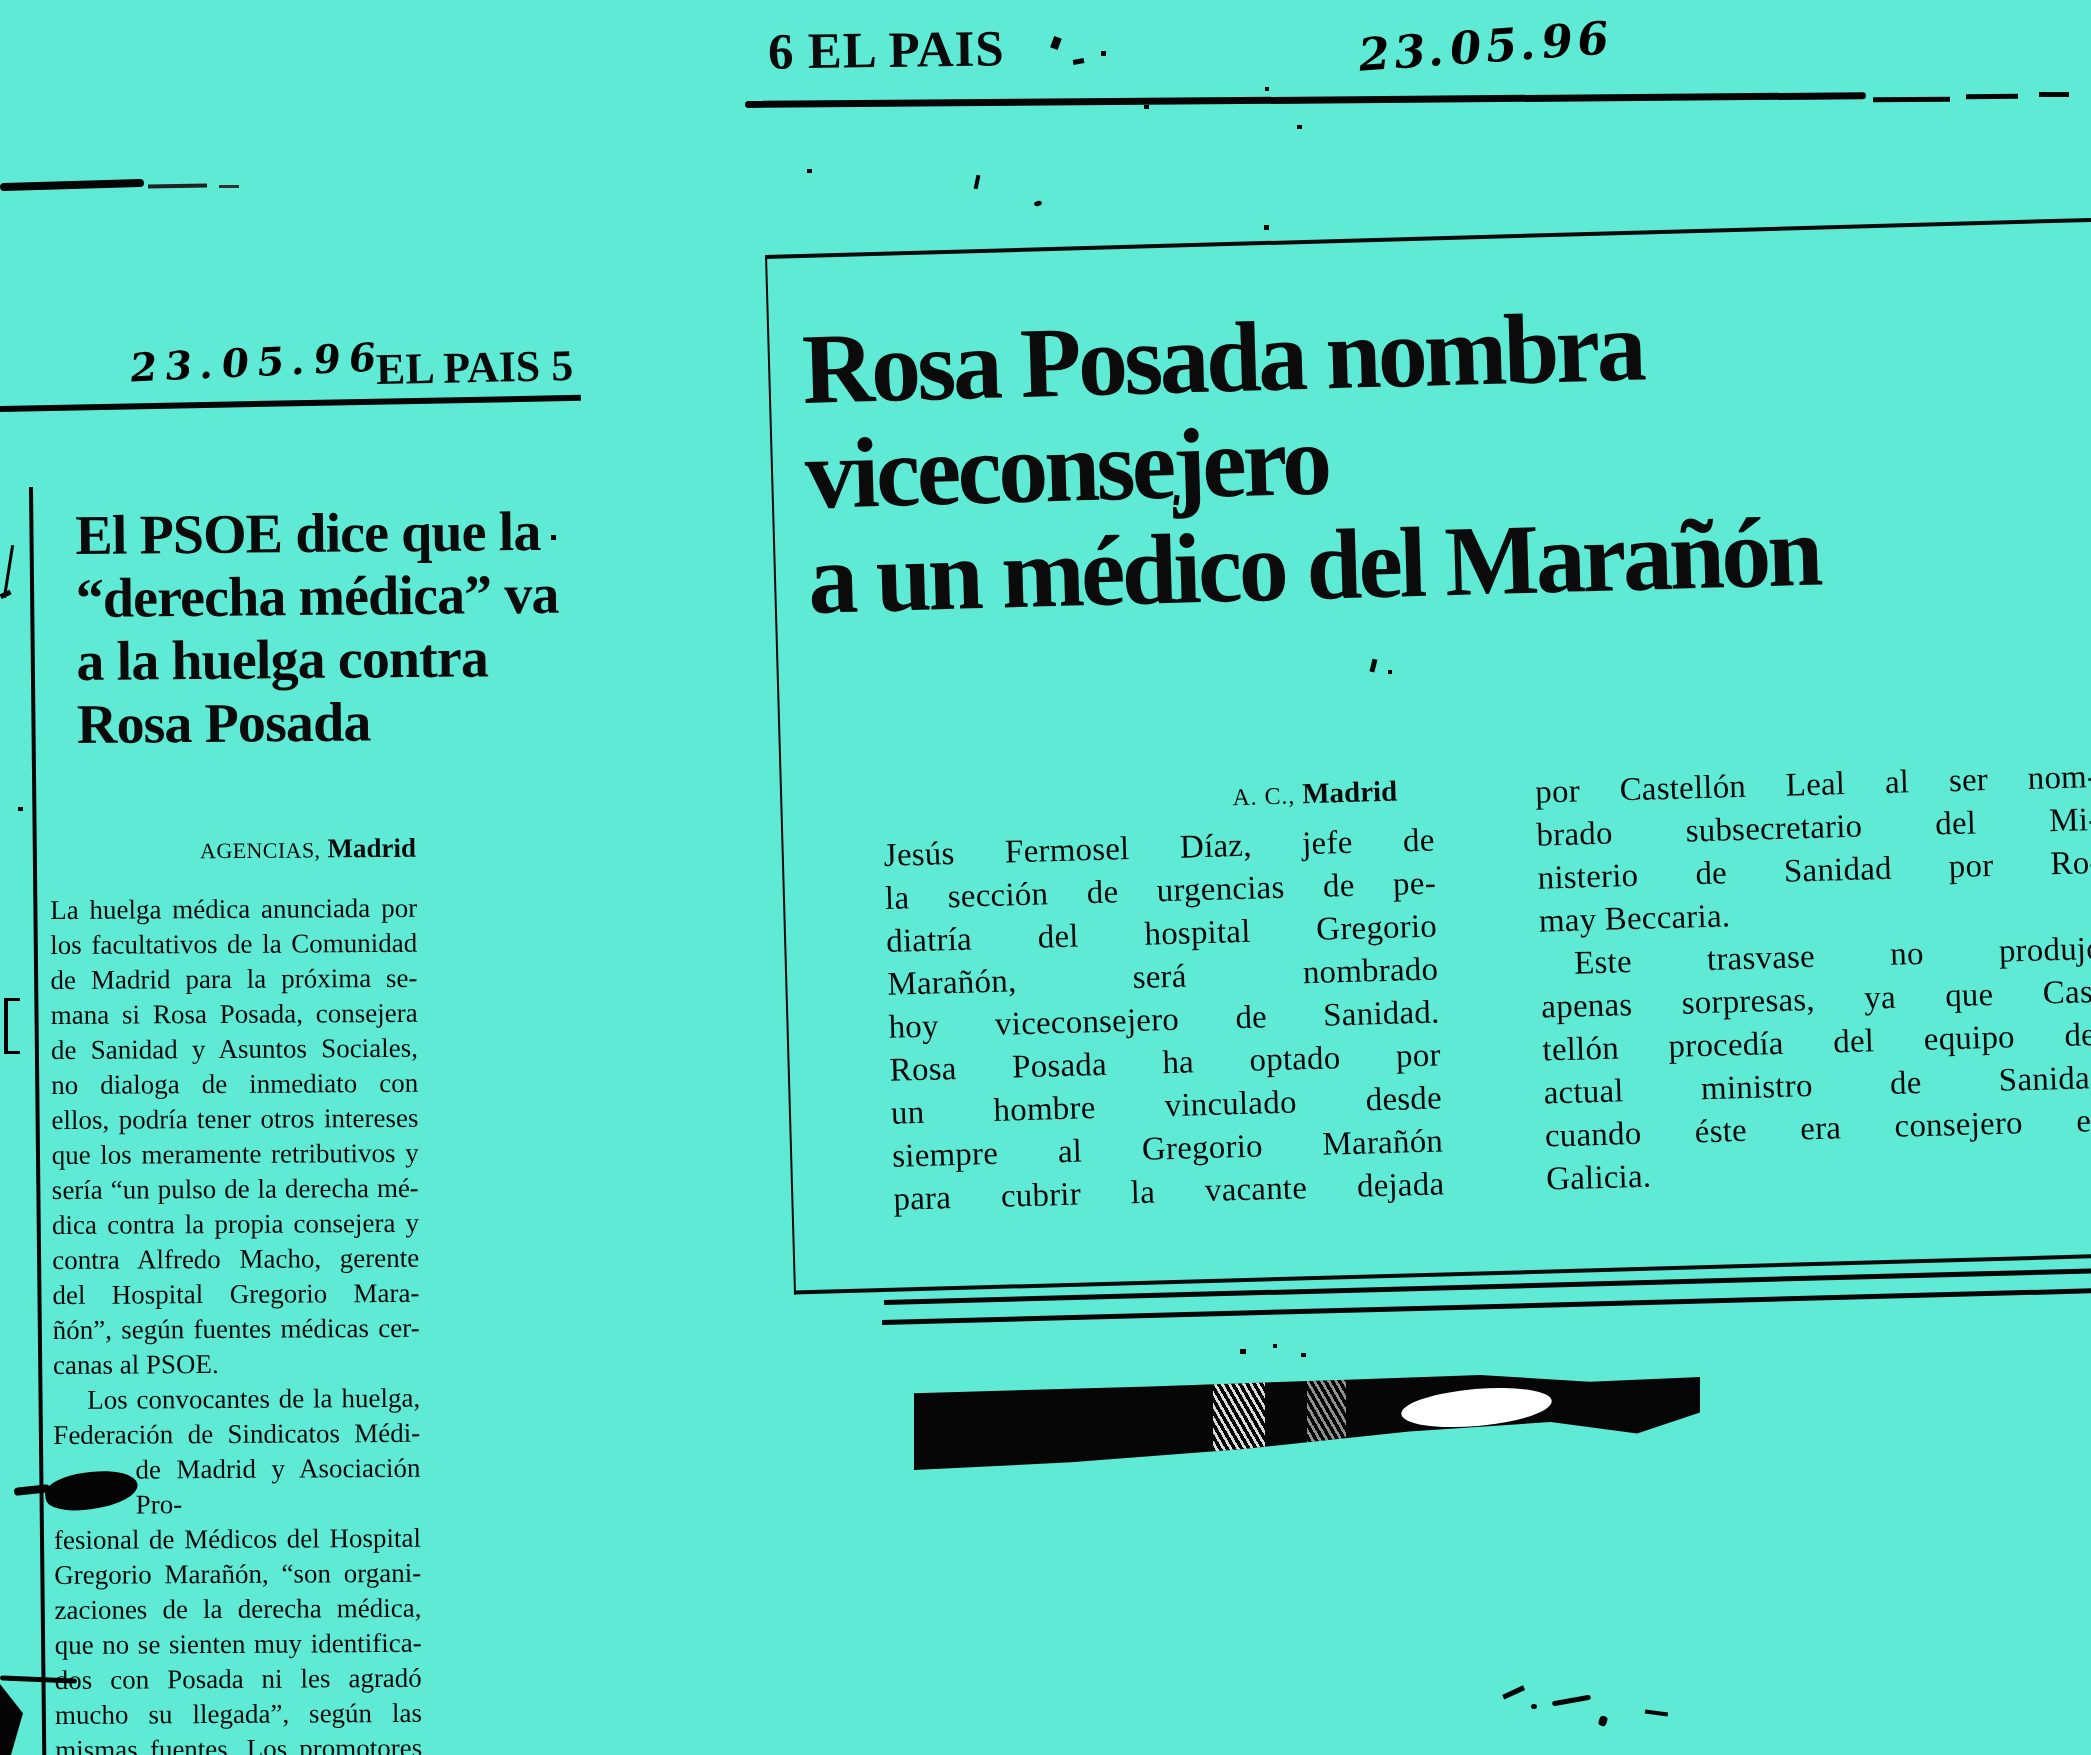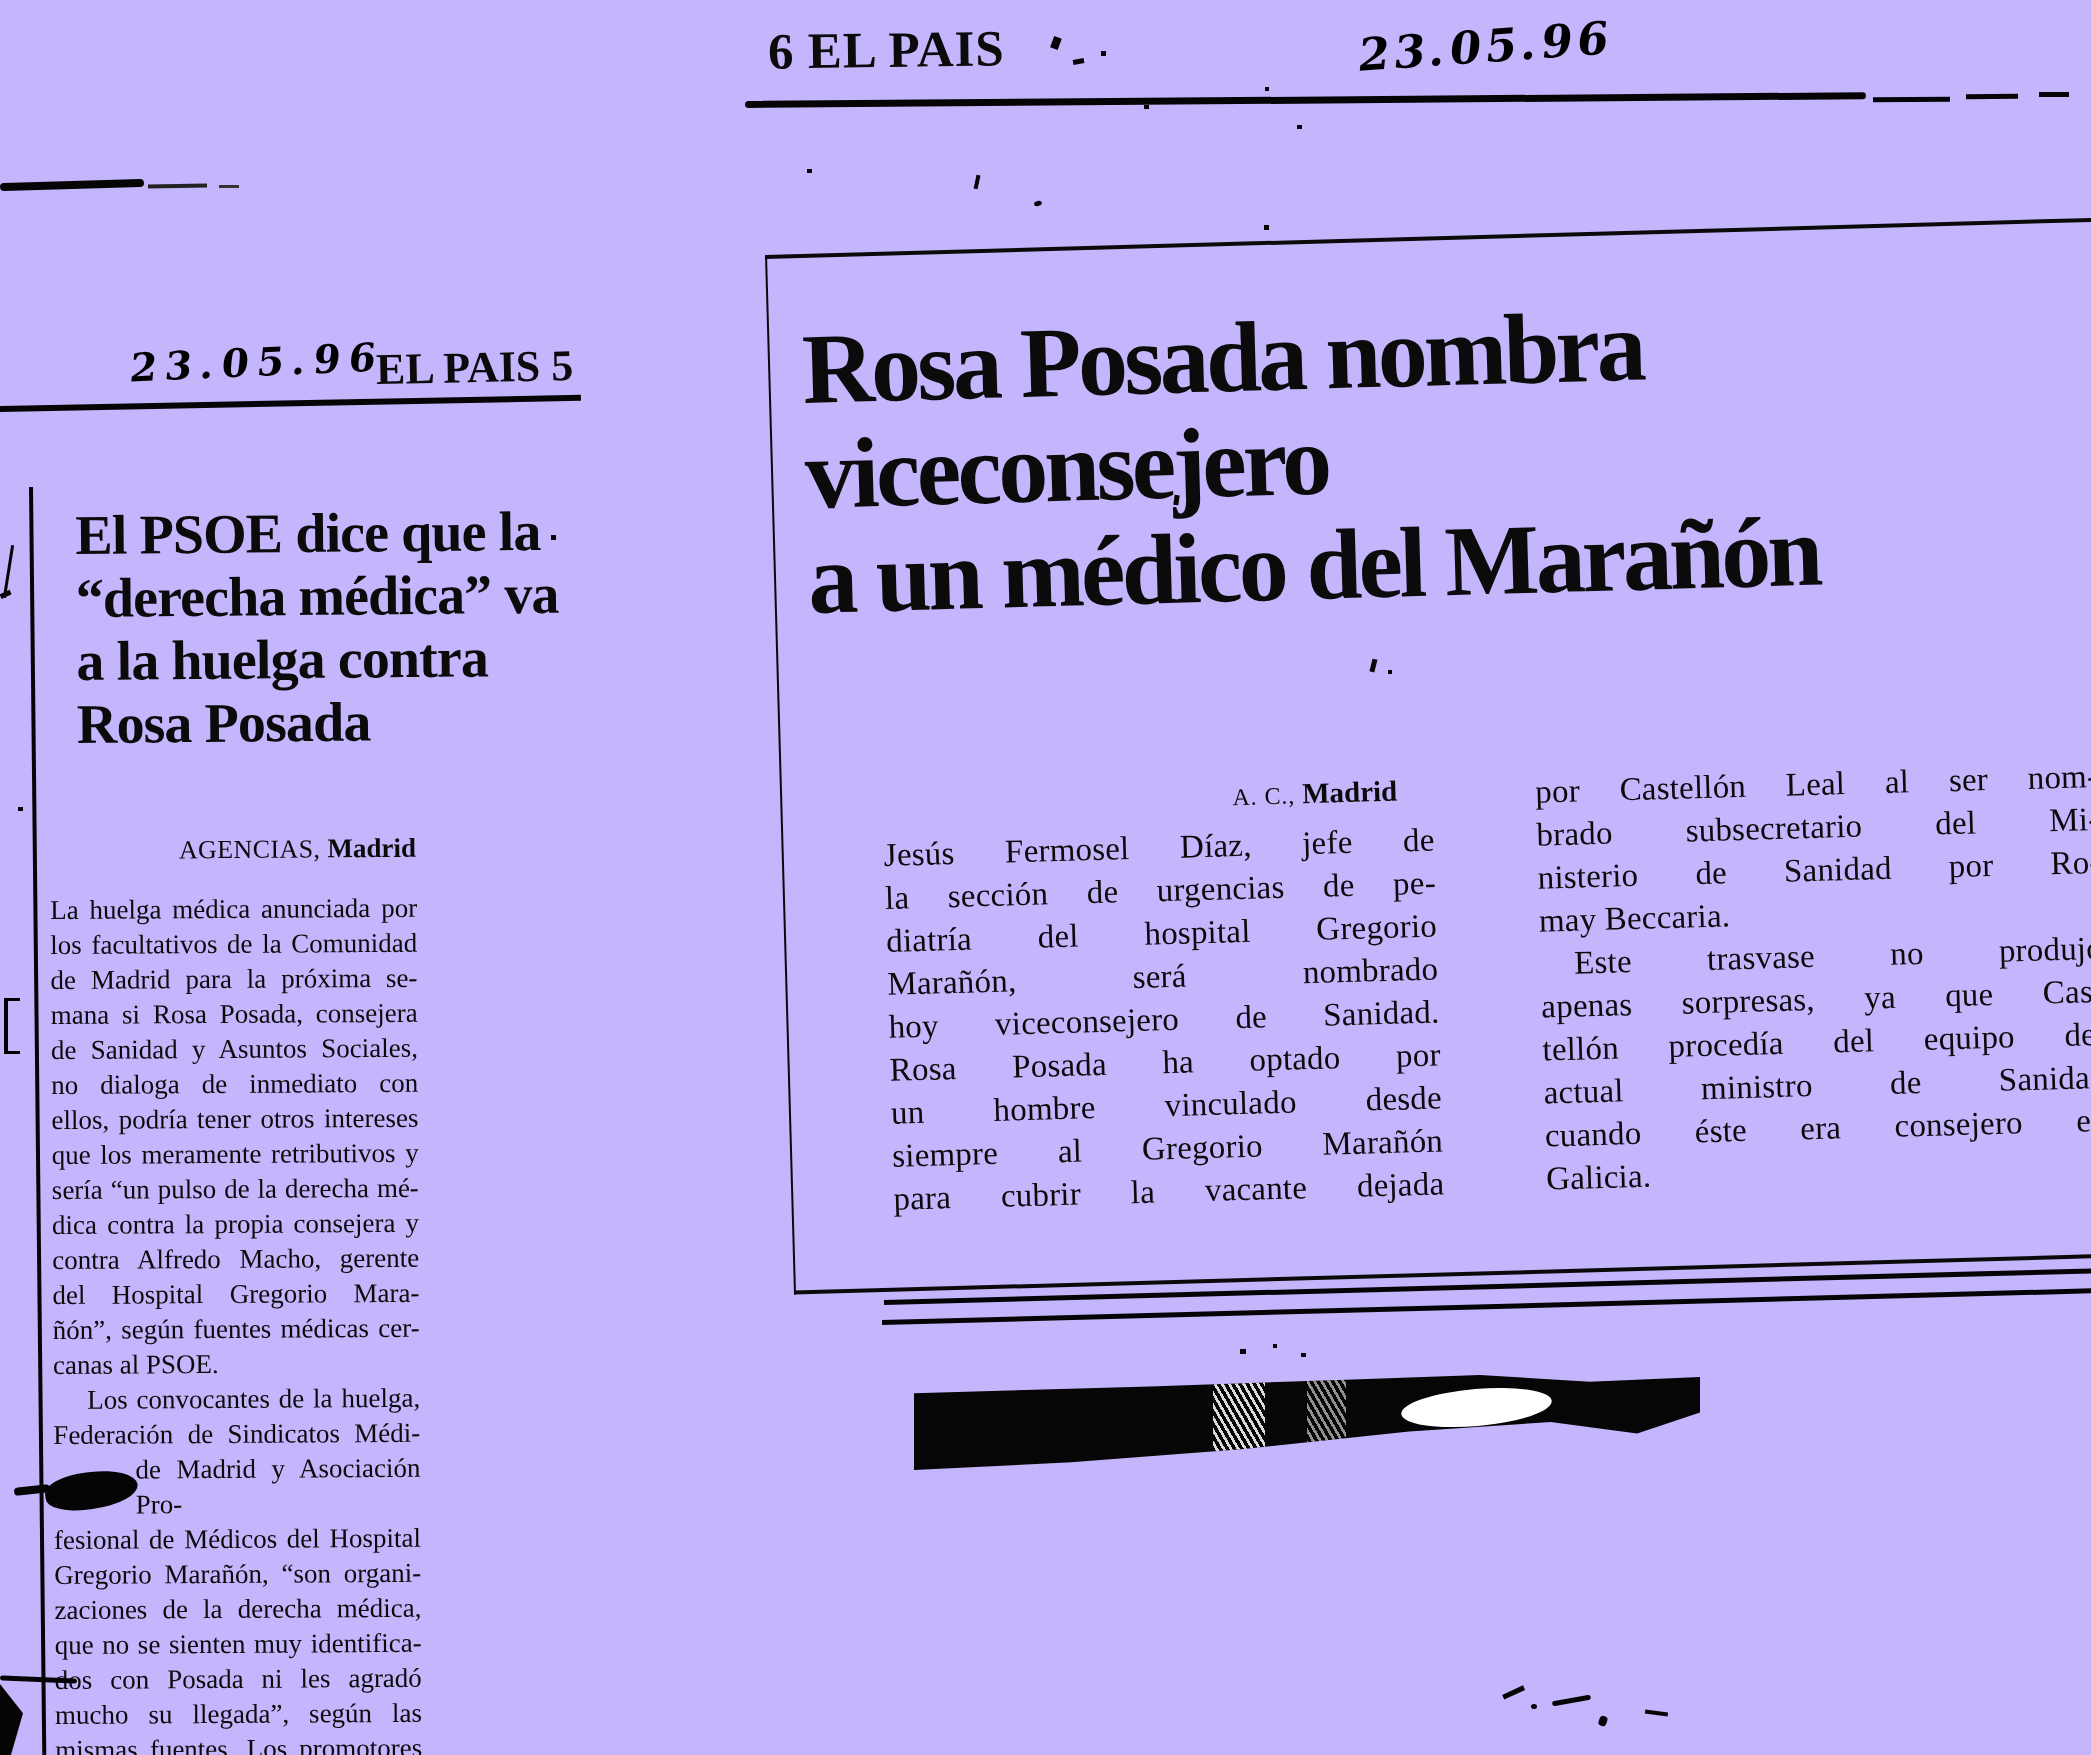"6 EL PAIS" .page { background: #c4b5fd -> #5eead4 }
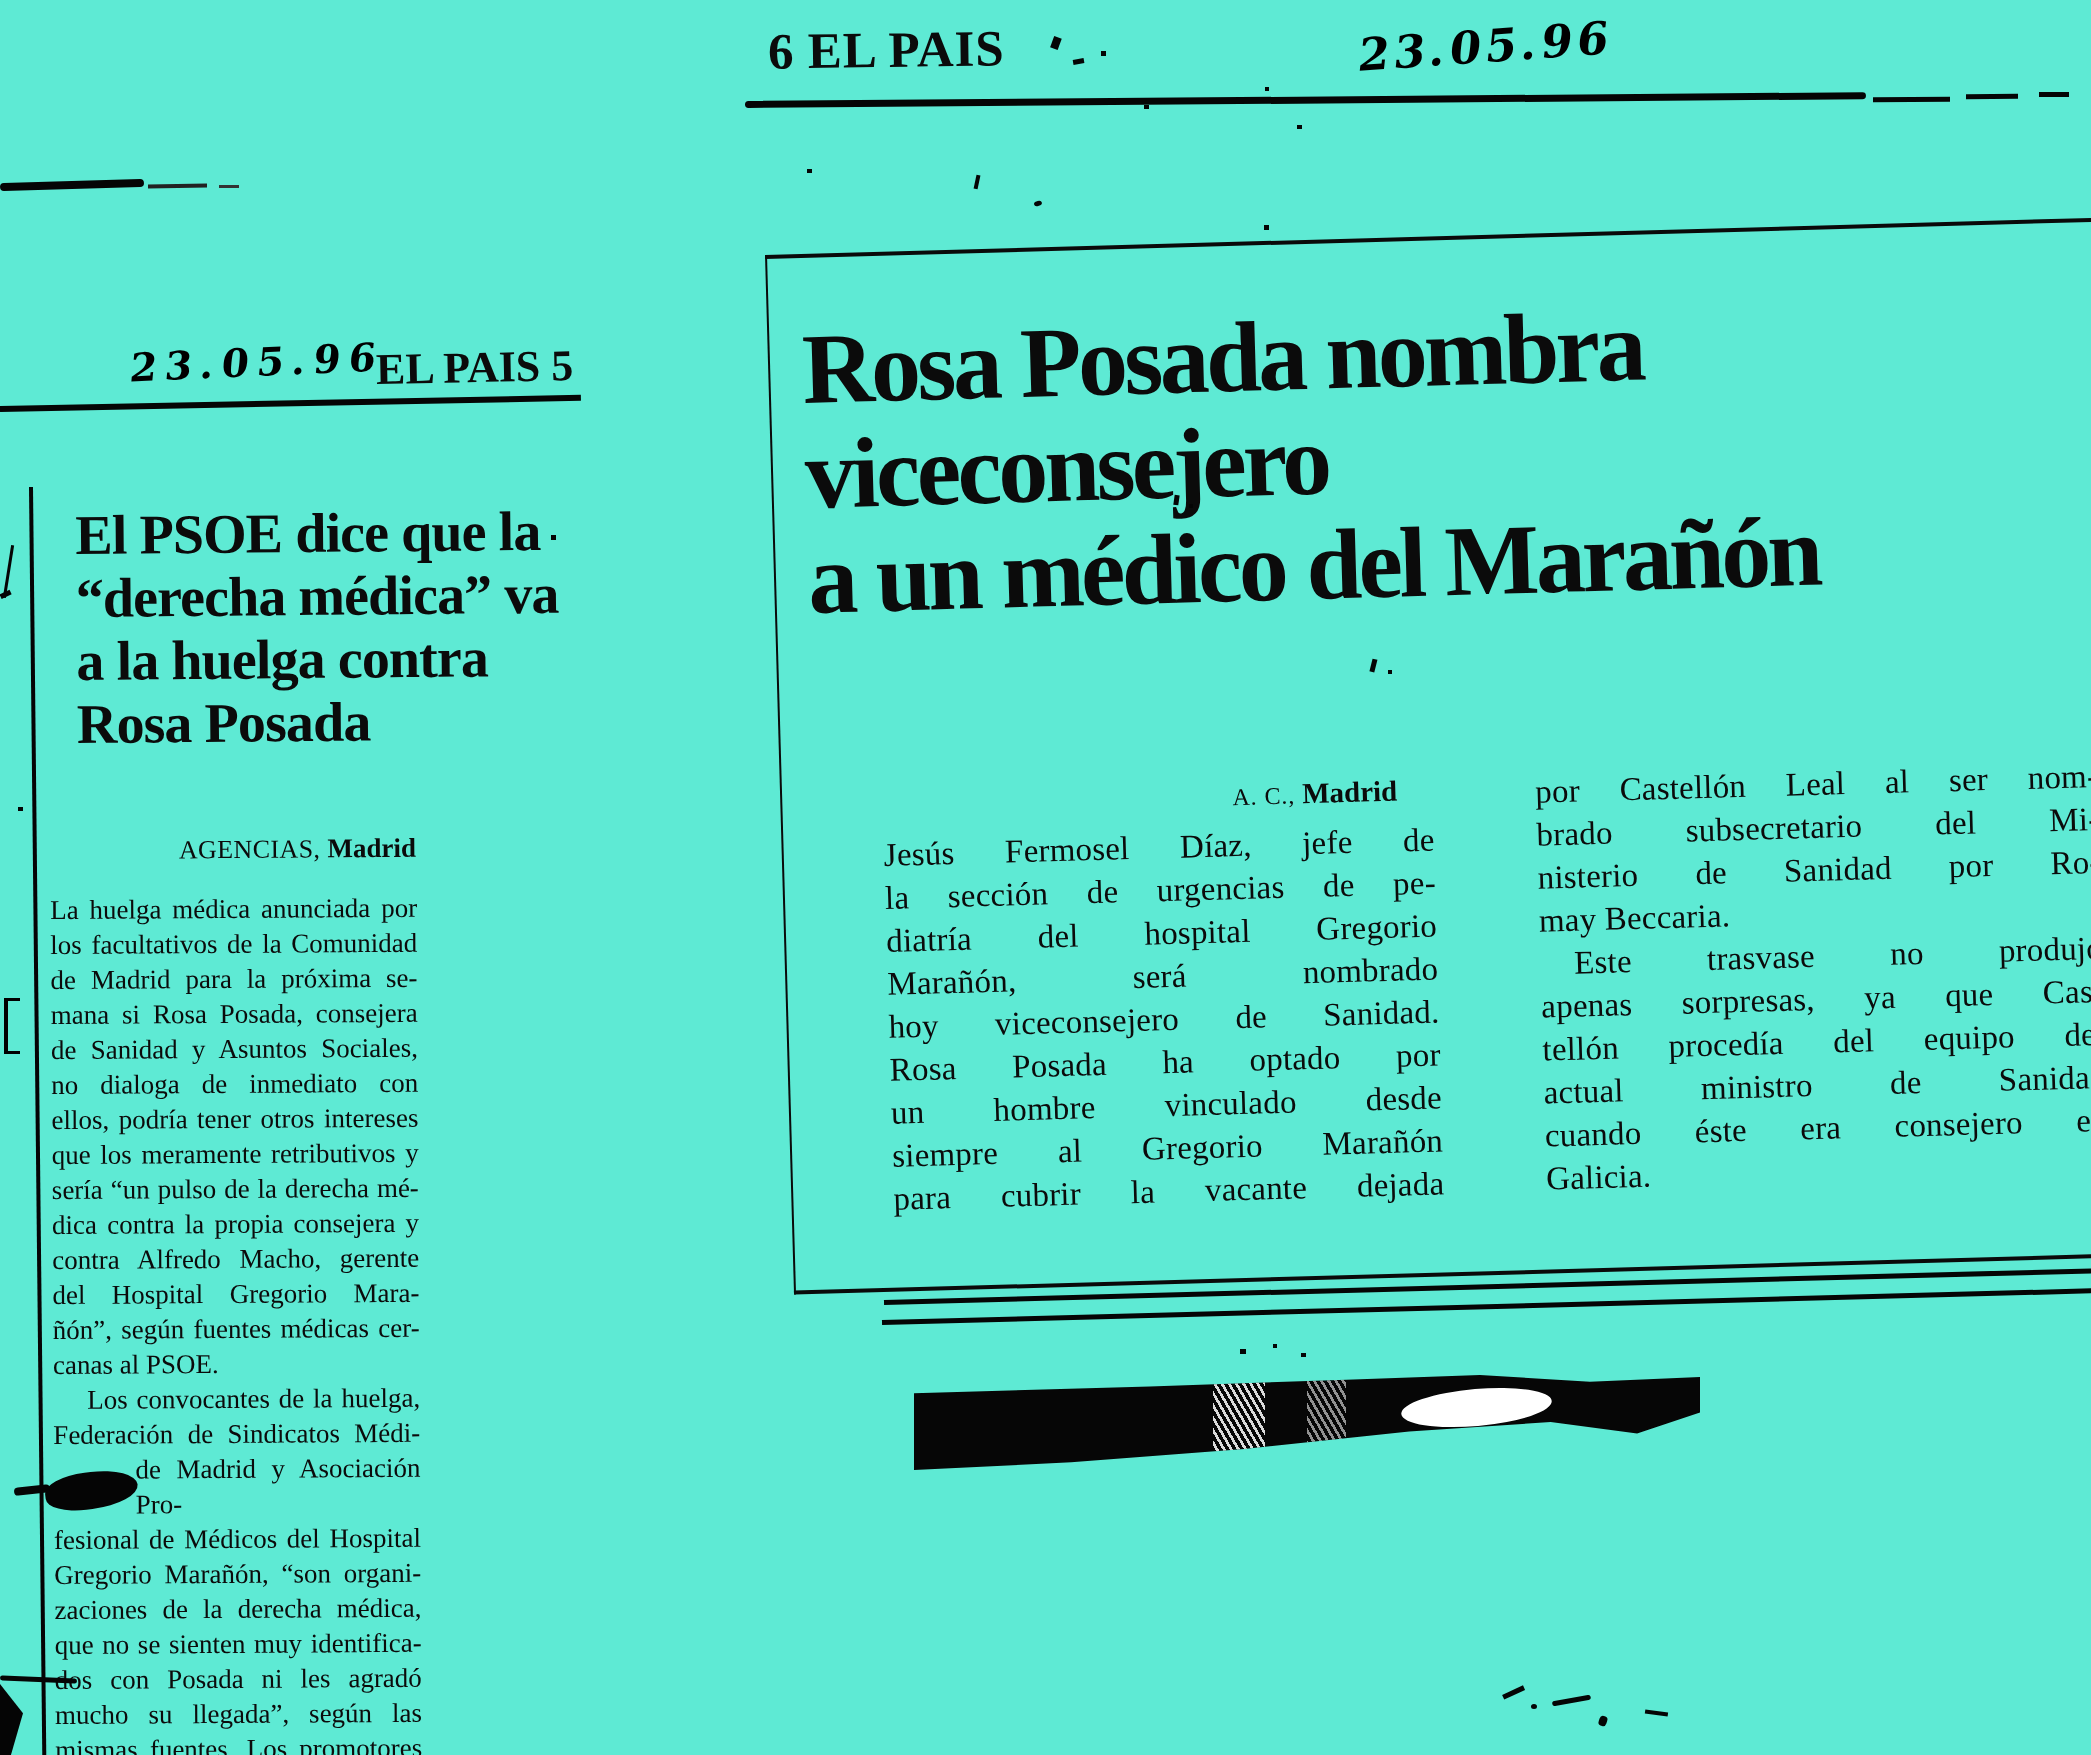"AGENCIAS," .left-byline .agency { font-size: 26px -> 22px }
